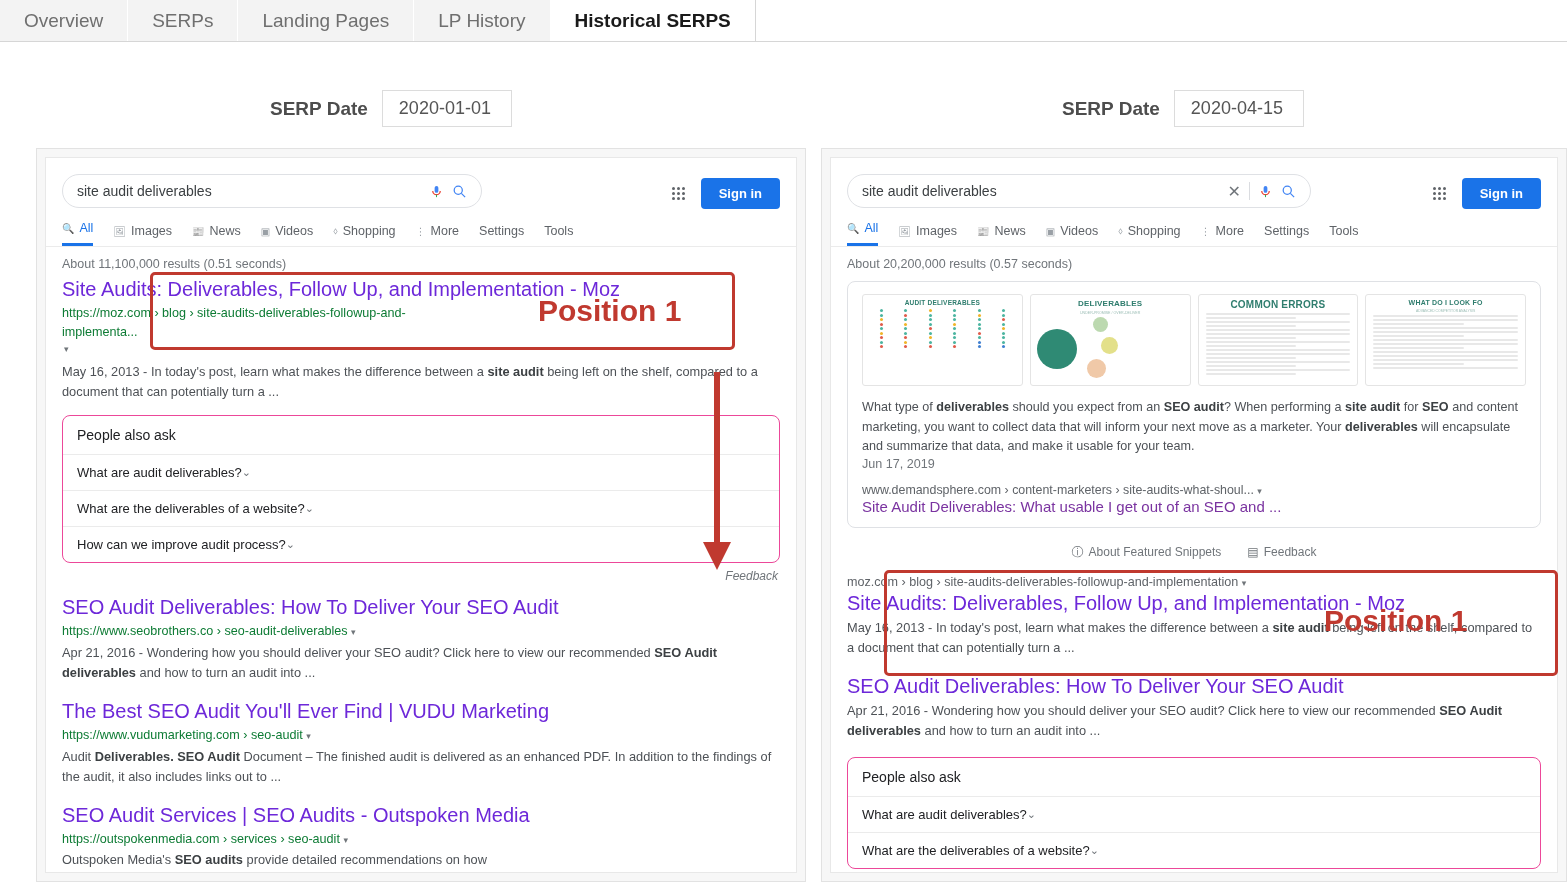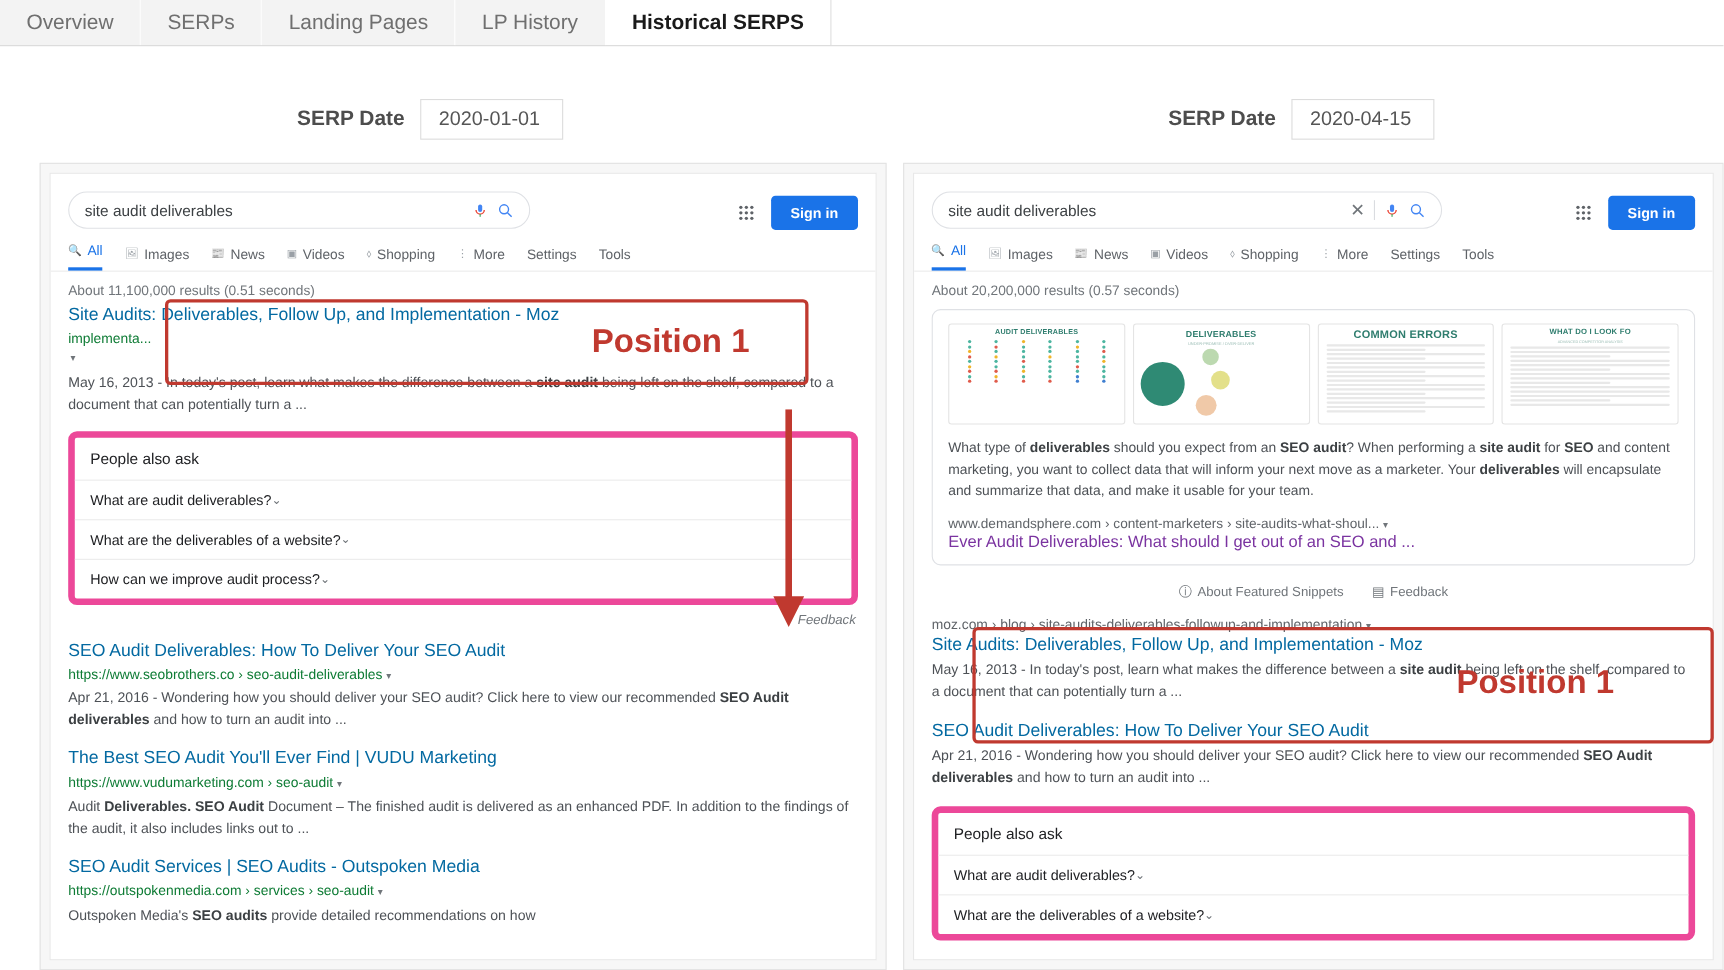"Site Audits: Deliverables, Follow Up," .res .r-title { color: #0369a1 -> #6d28d9; font-size: 16px -> 20px }
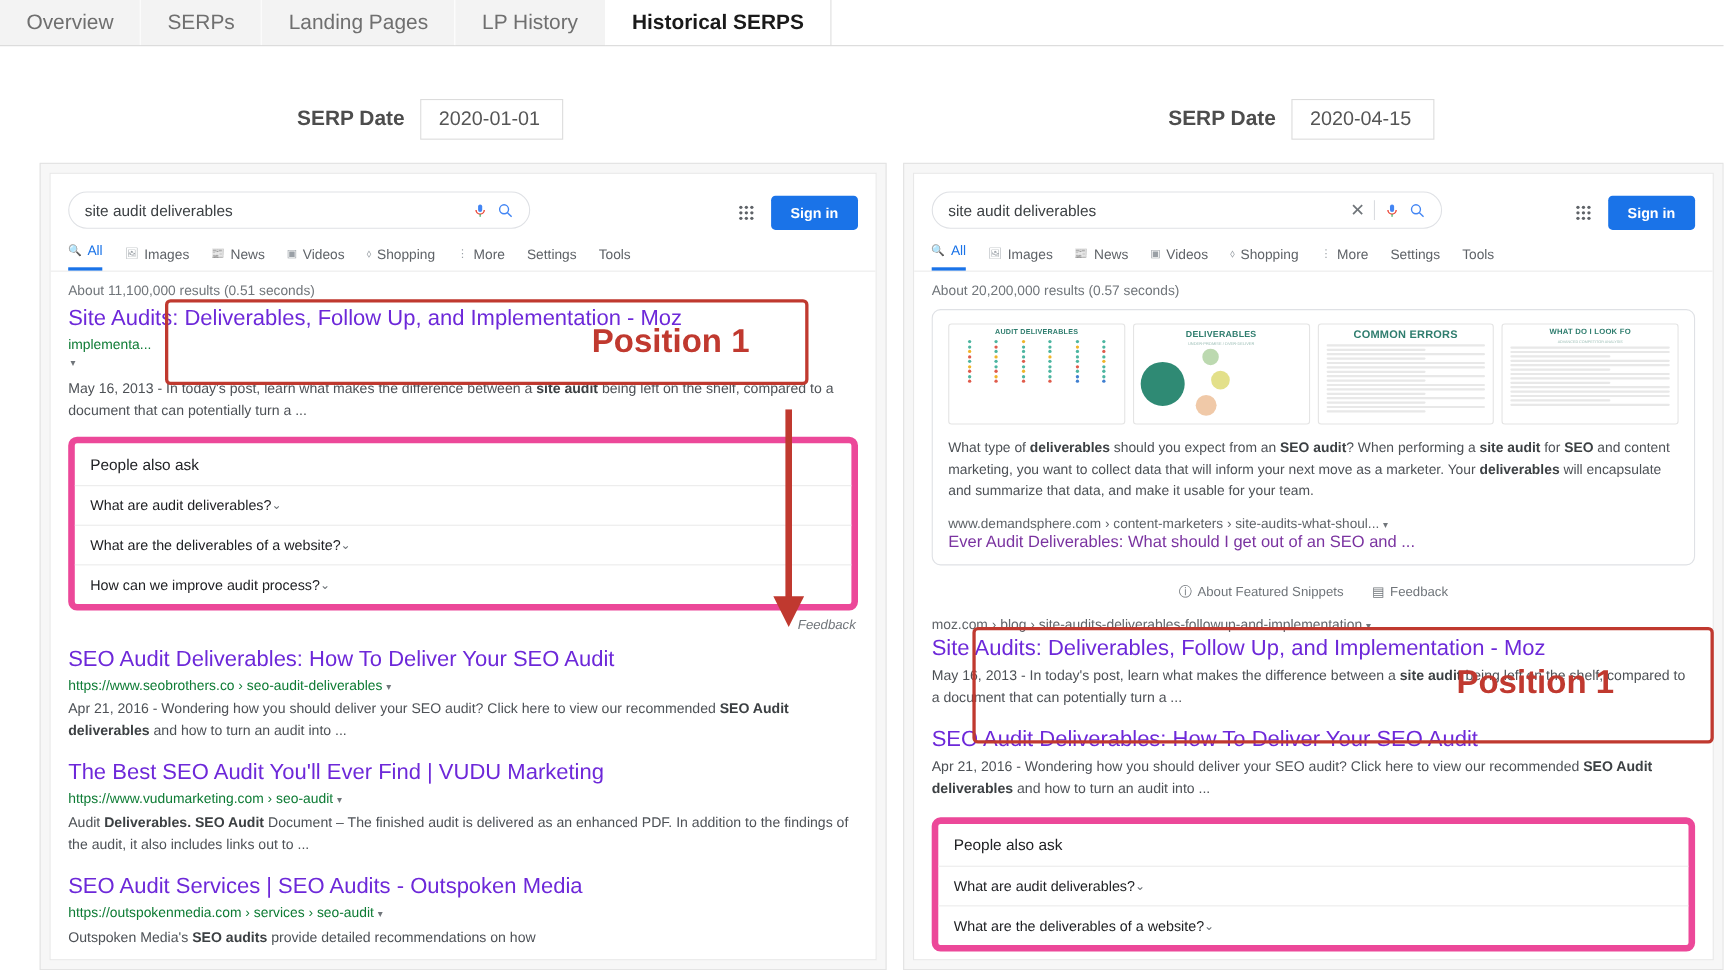"https://moz.com › blog ›" div.r-url { html: none -> <div>https://moz.com › blog › site-audits-deliverables-followup-and-</div> }
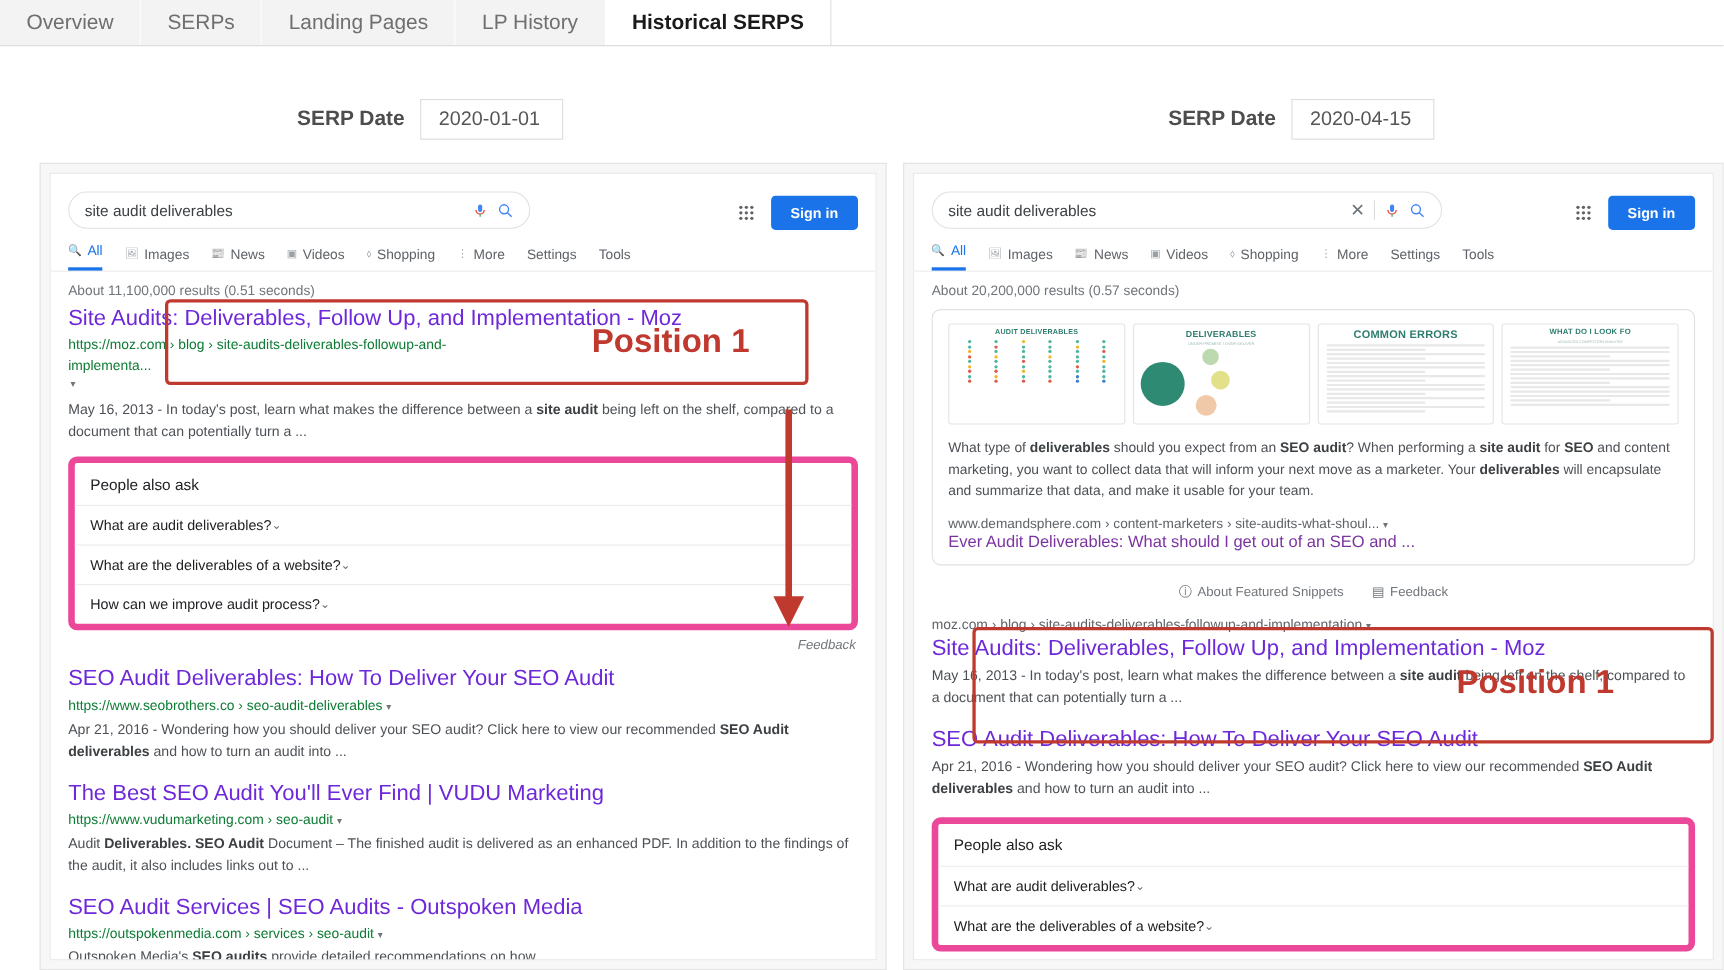"People also ask" .paa { border: 6px solid #ec4899 -> 1px solid #ec4899 }
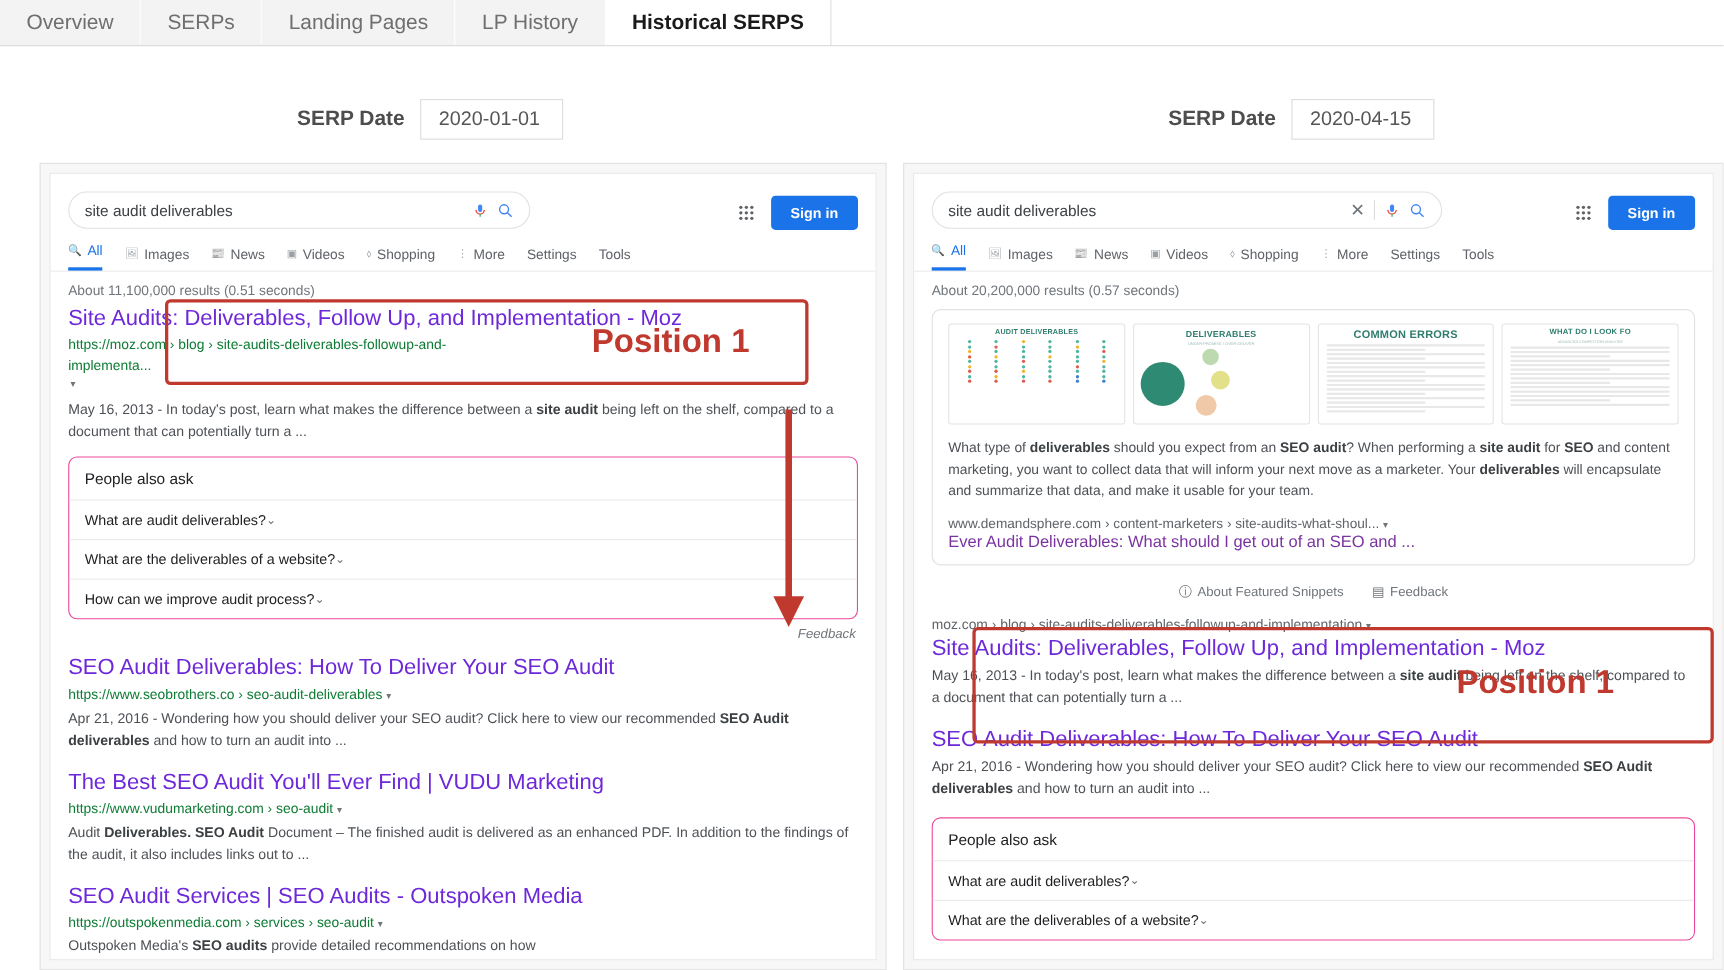"Jun 17, 2019" div.fs-date { html: none -> <div>Jun 17, 2019</div> }
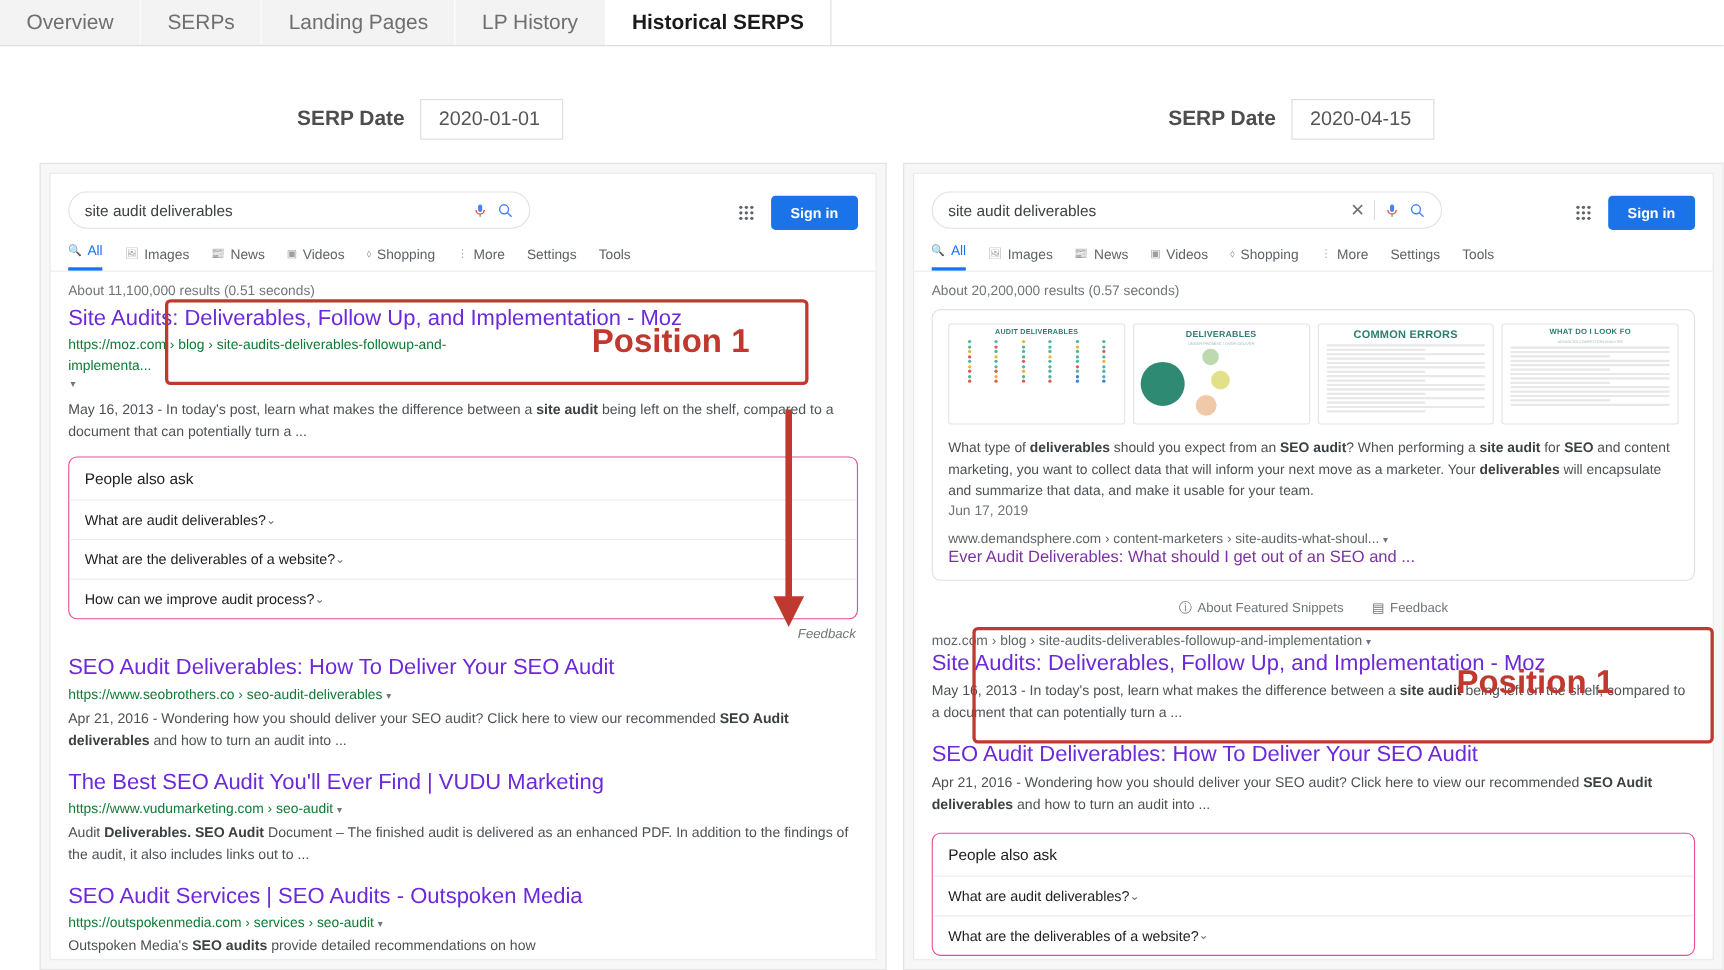"Ever Audit Deliverables: What should" div.fs-link { text: Ever Audit Deliverables: What should -> Site Audit Deliverables: What usable }
